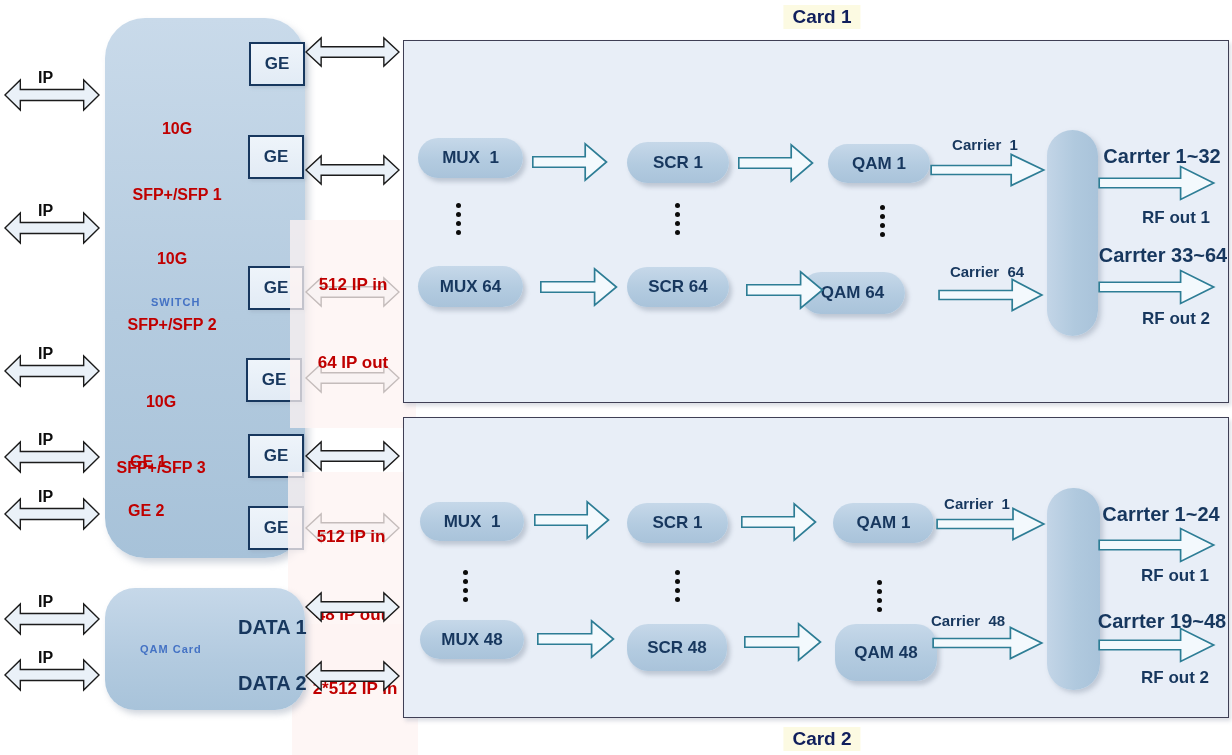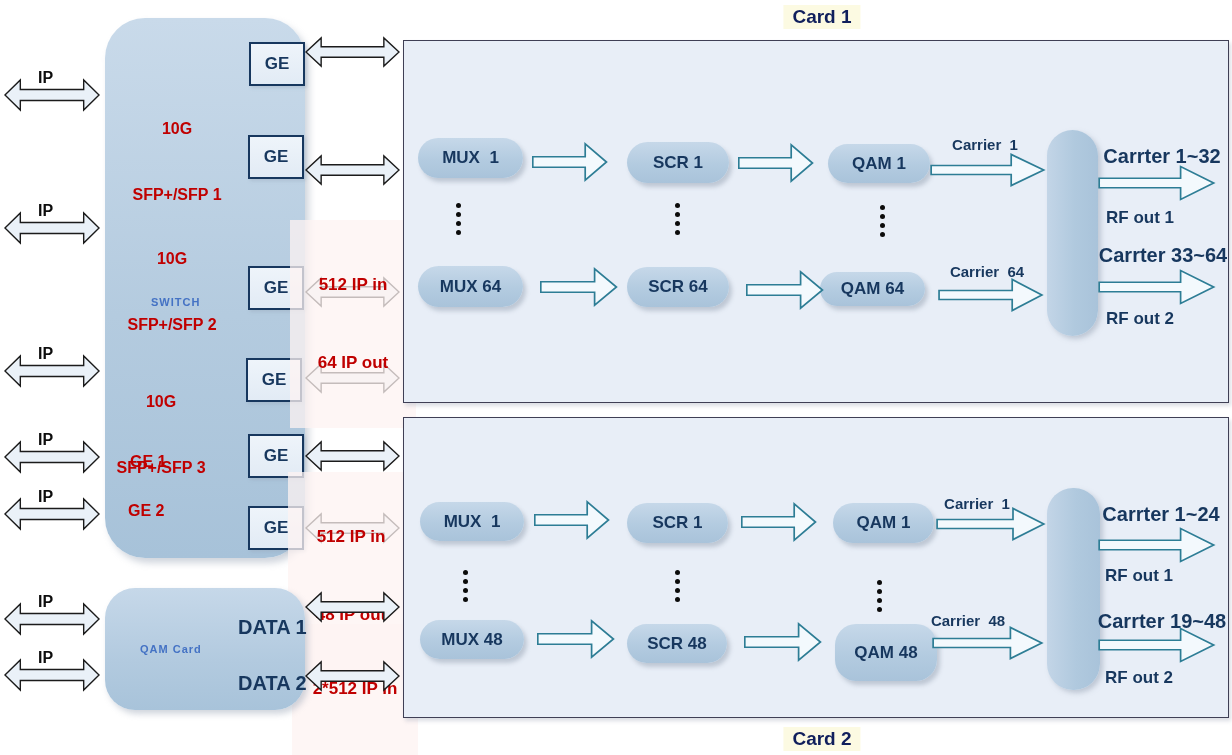"RF out 1" .navy17 { margin-left: none -> 36px }
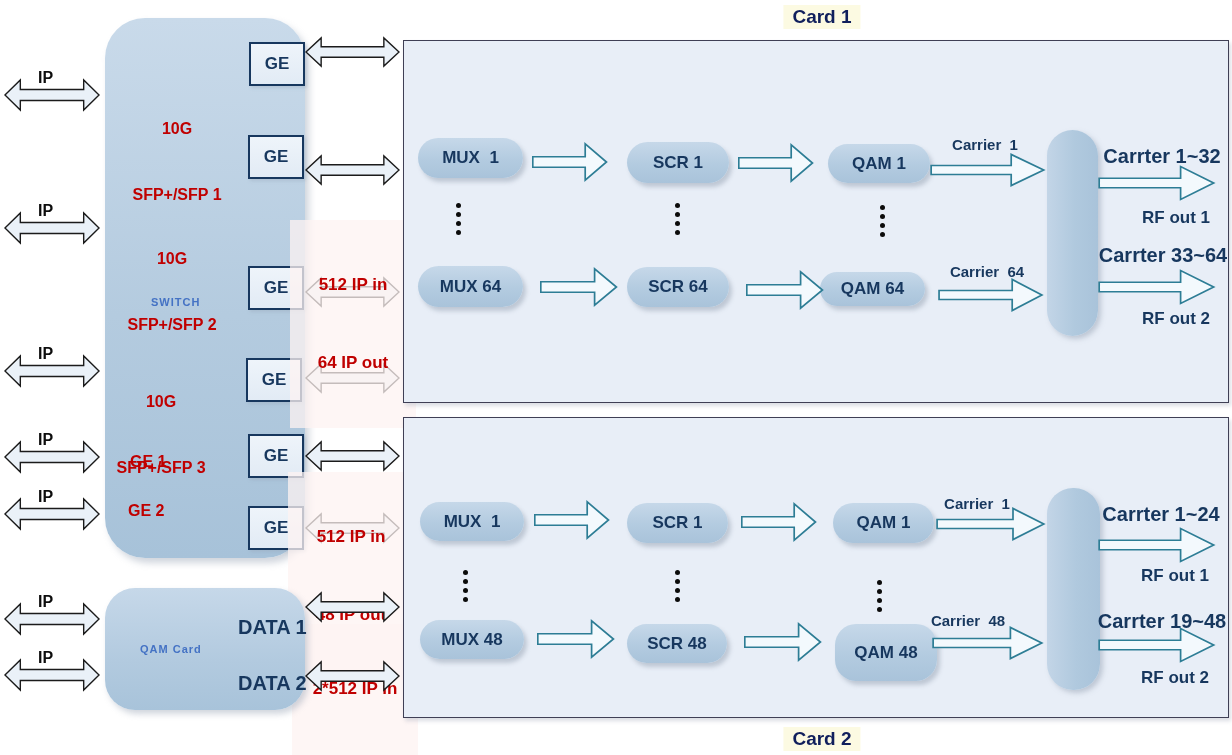"QAM 64" div.pill { height: 34px -> 42px; left: 820px -> 800px }
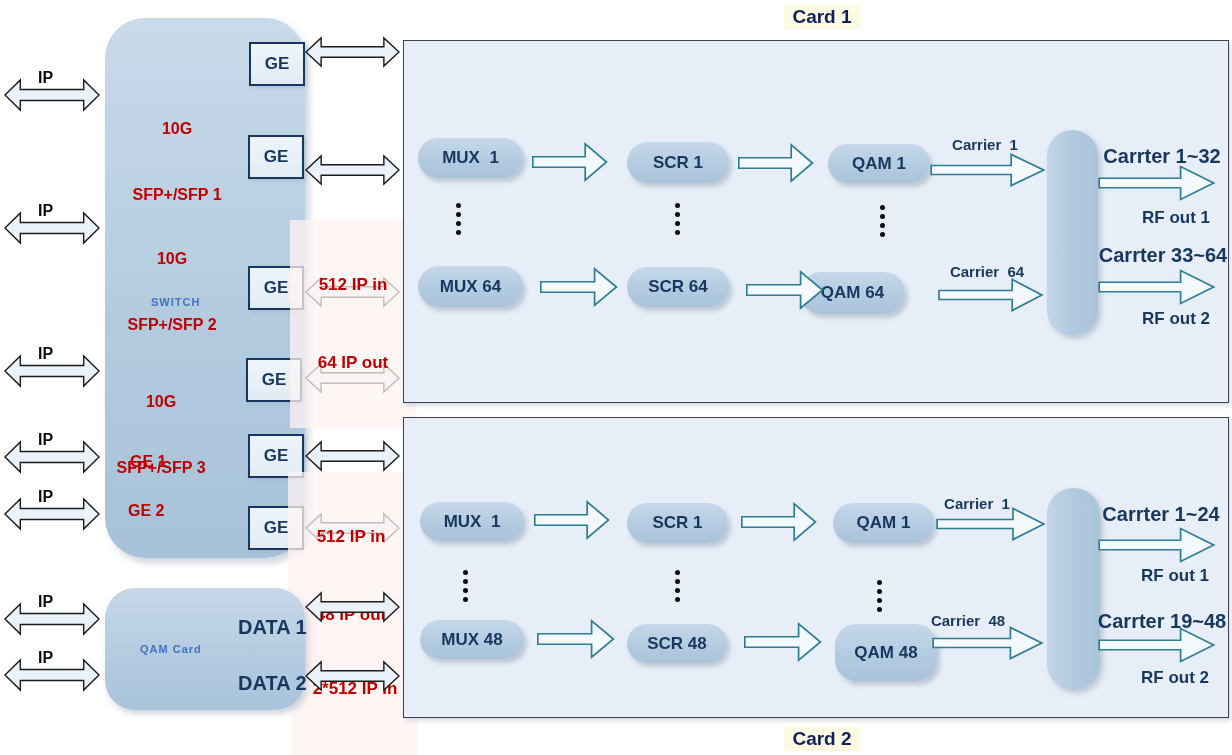"SCR 48" div.pill { height: 39px -> 47px }
